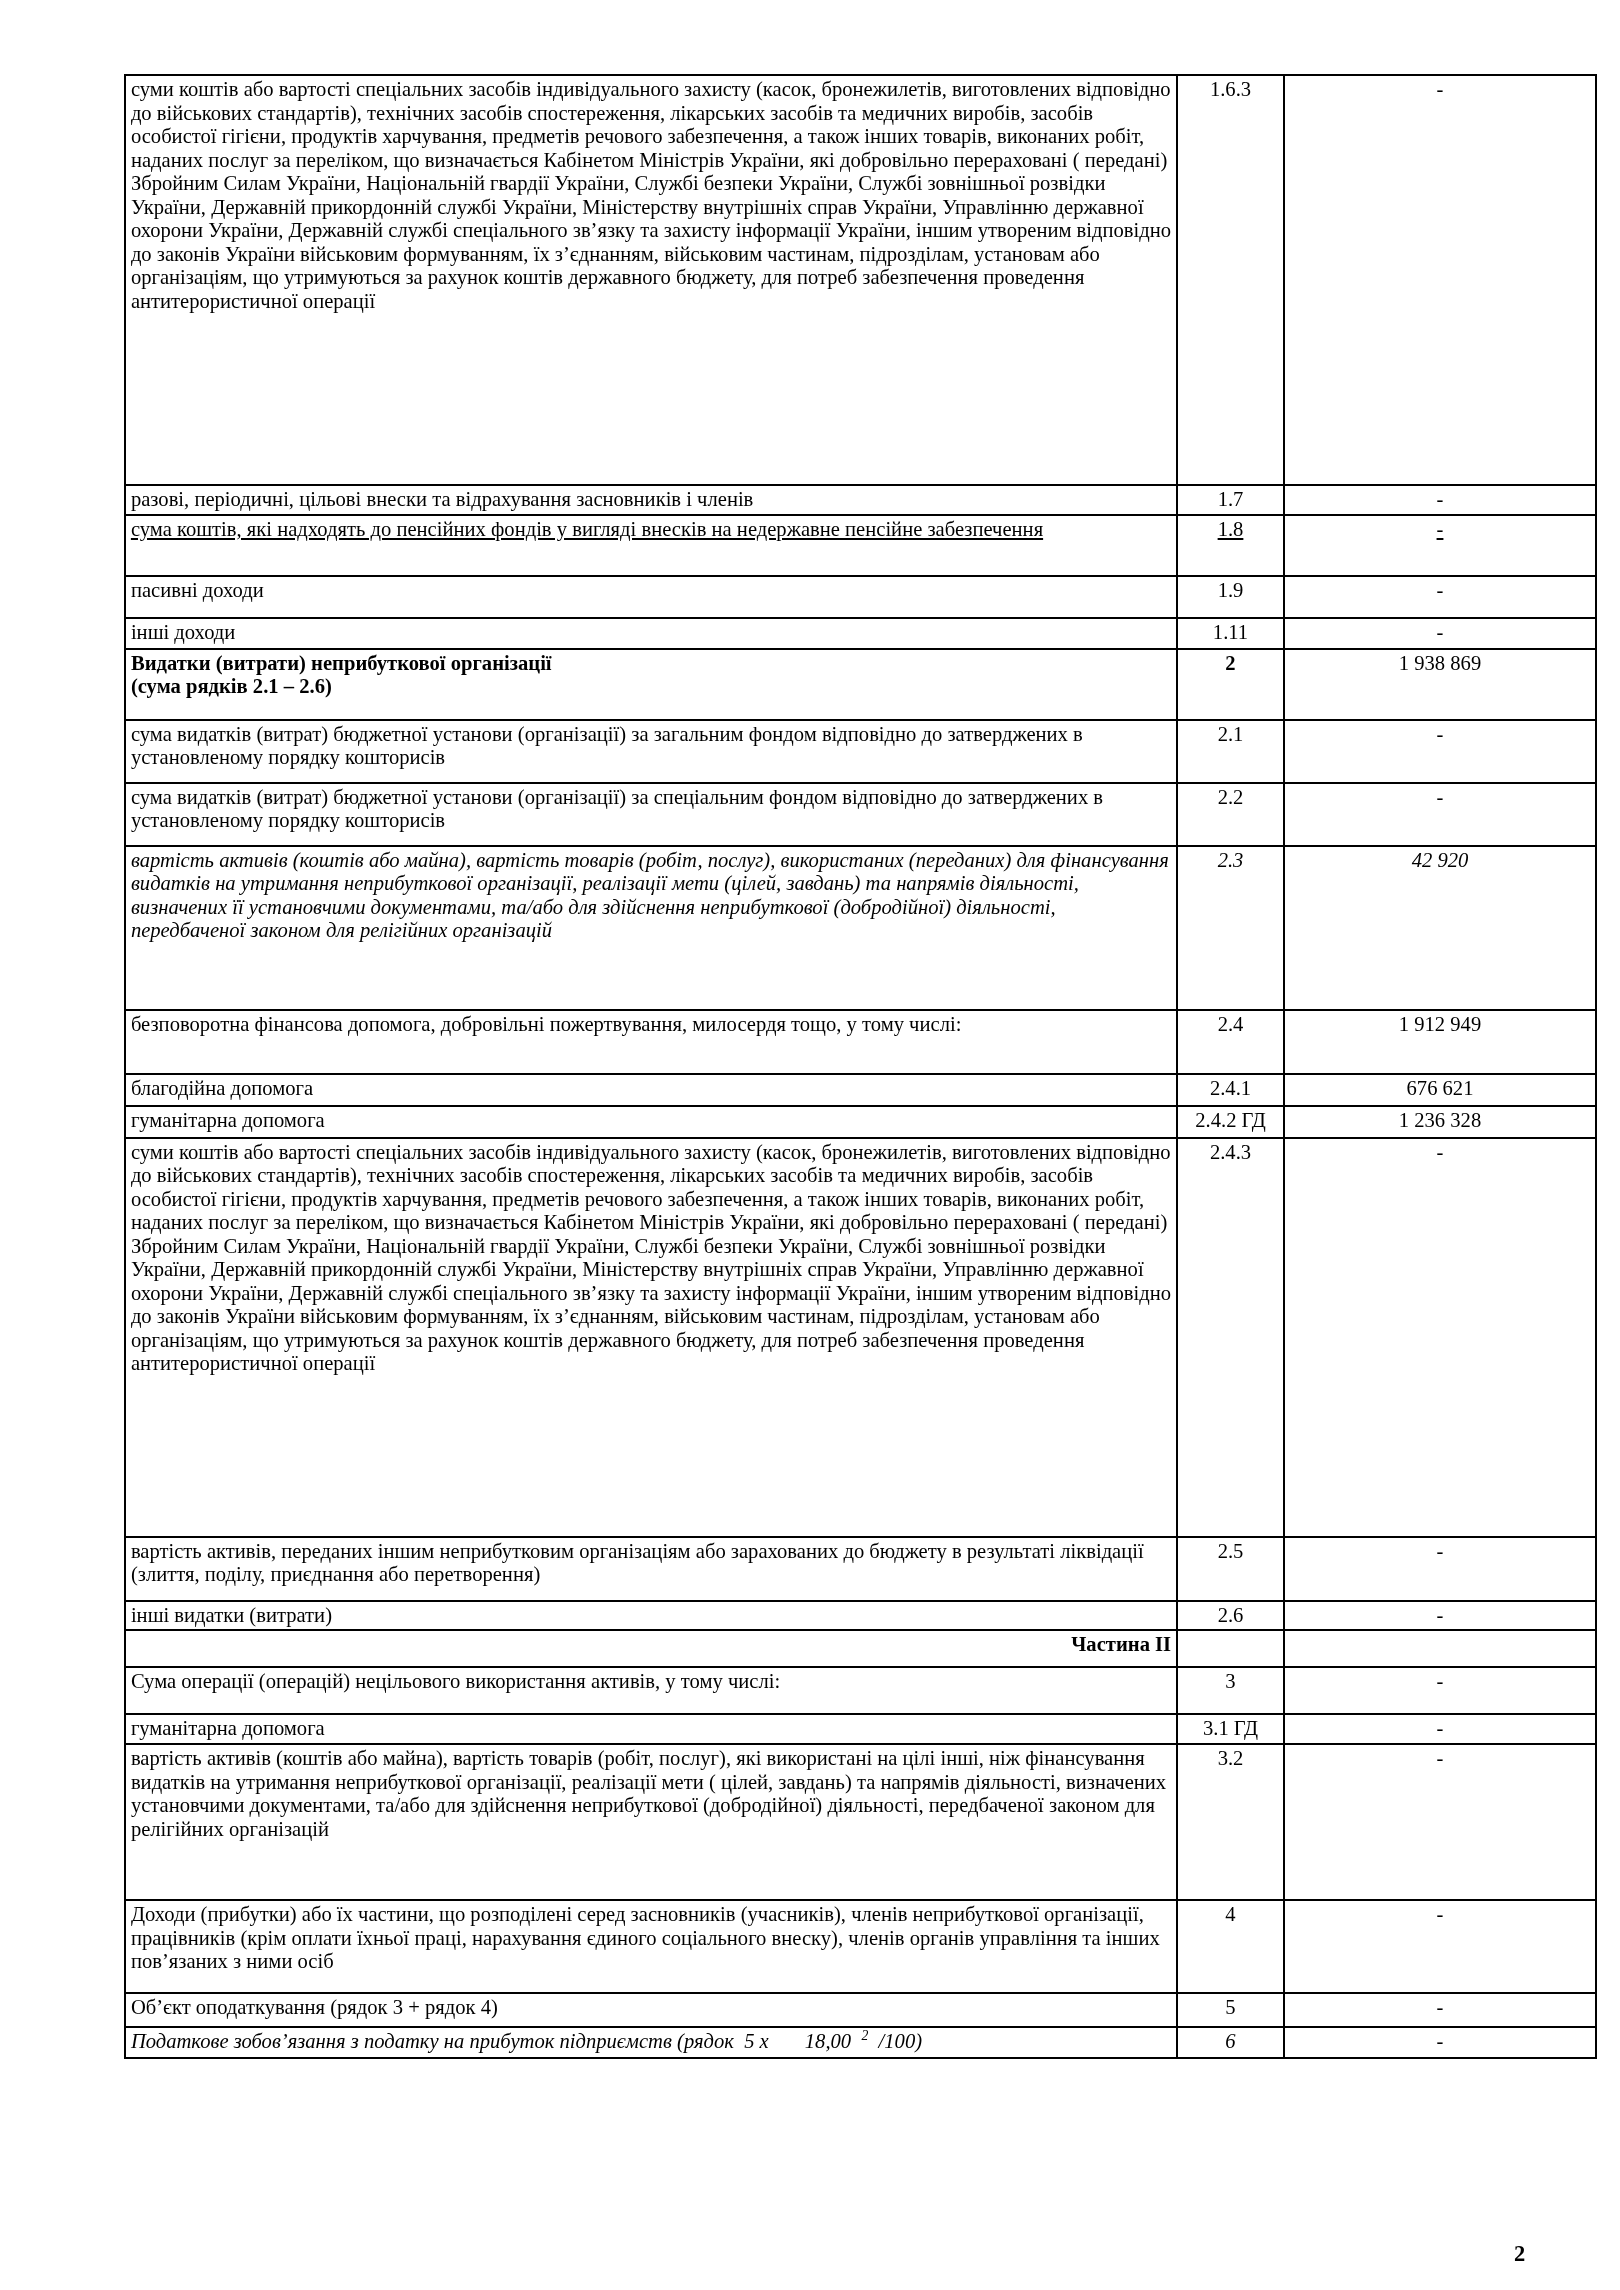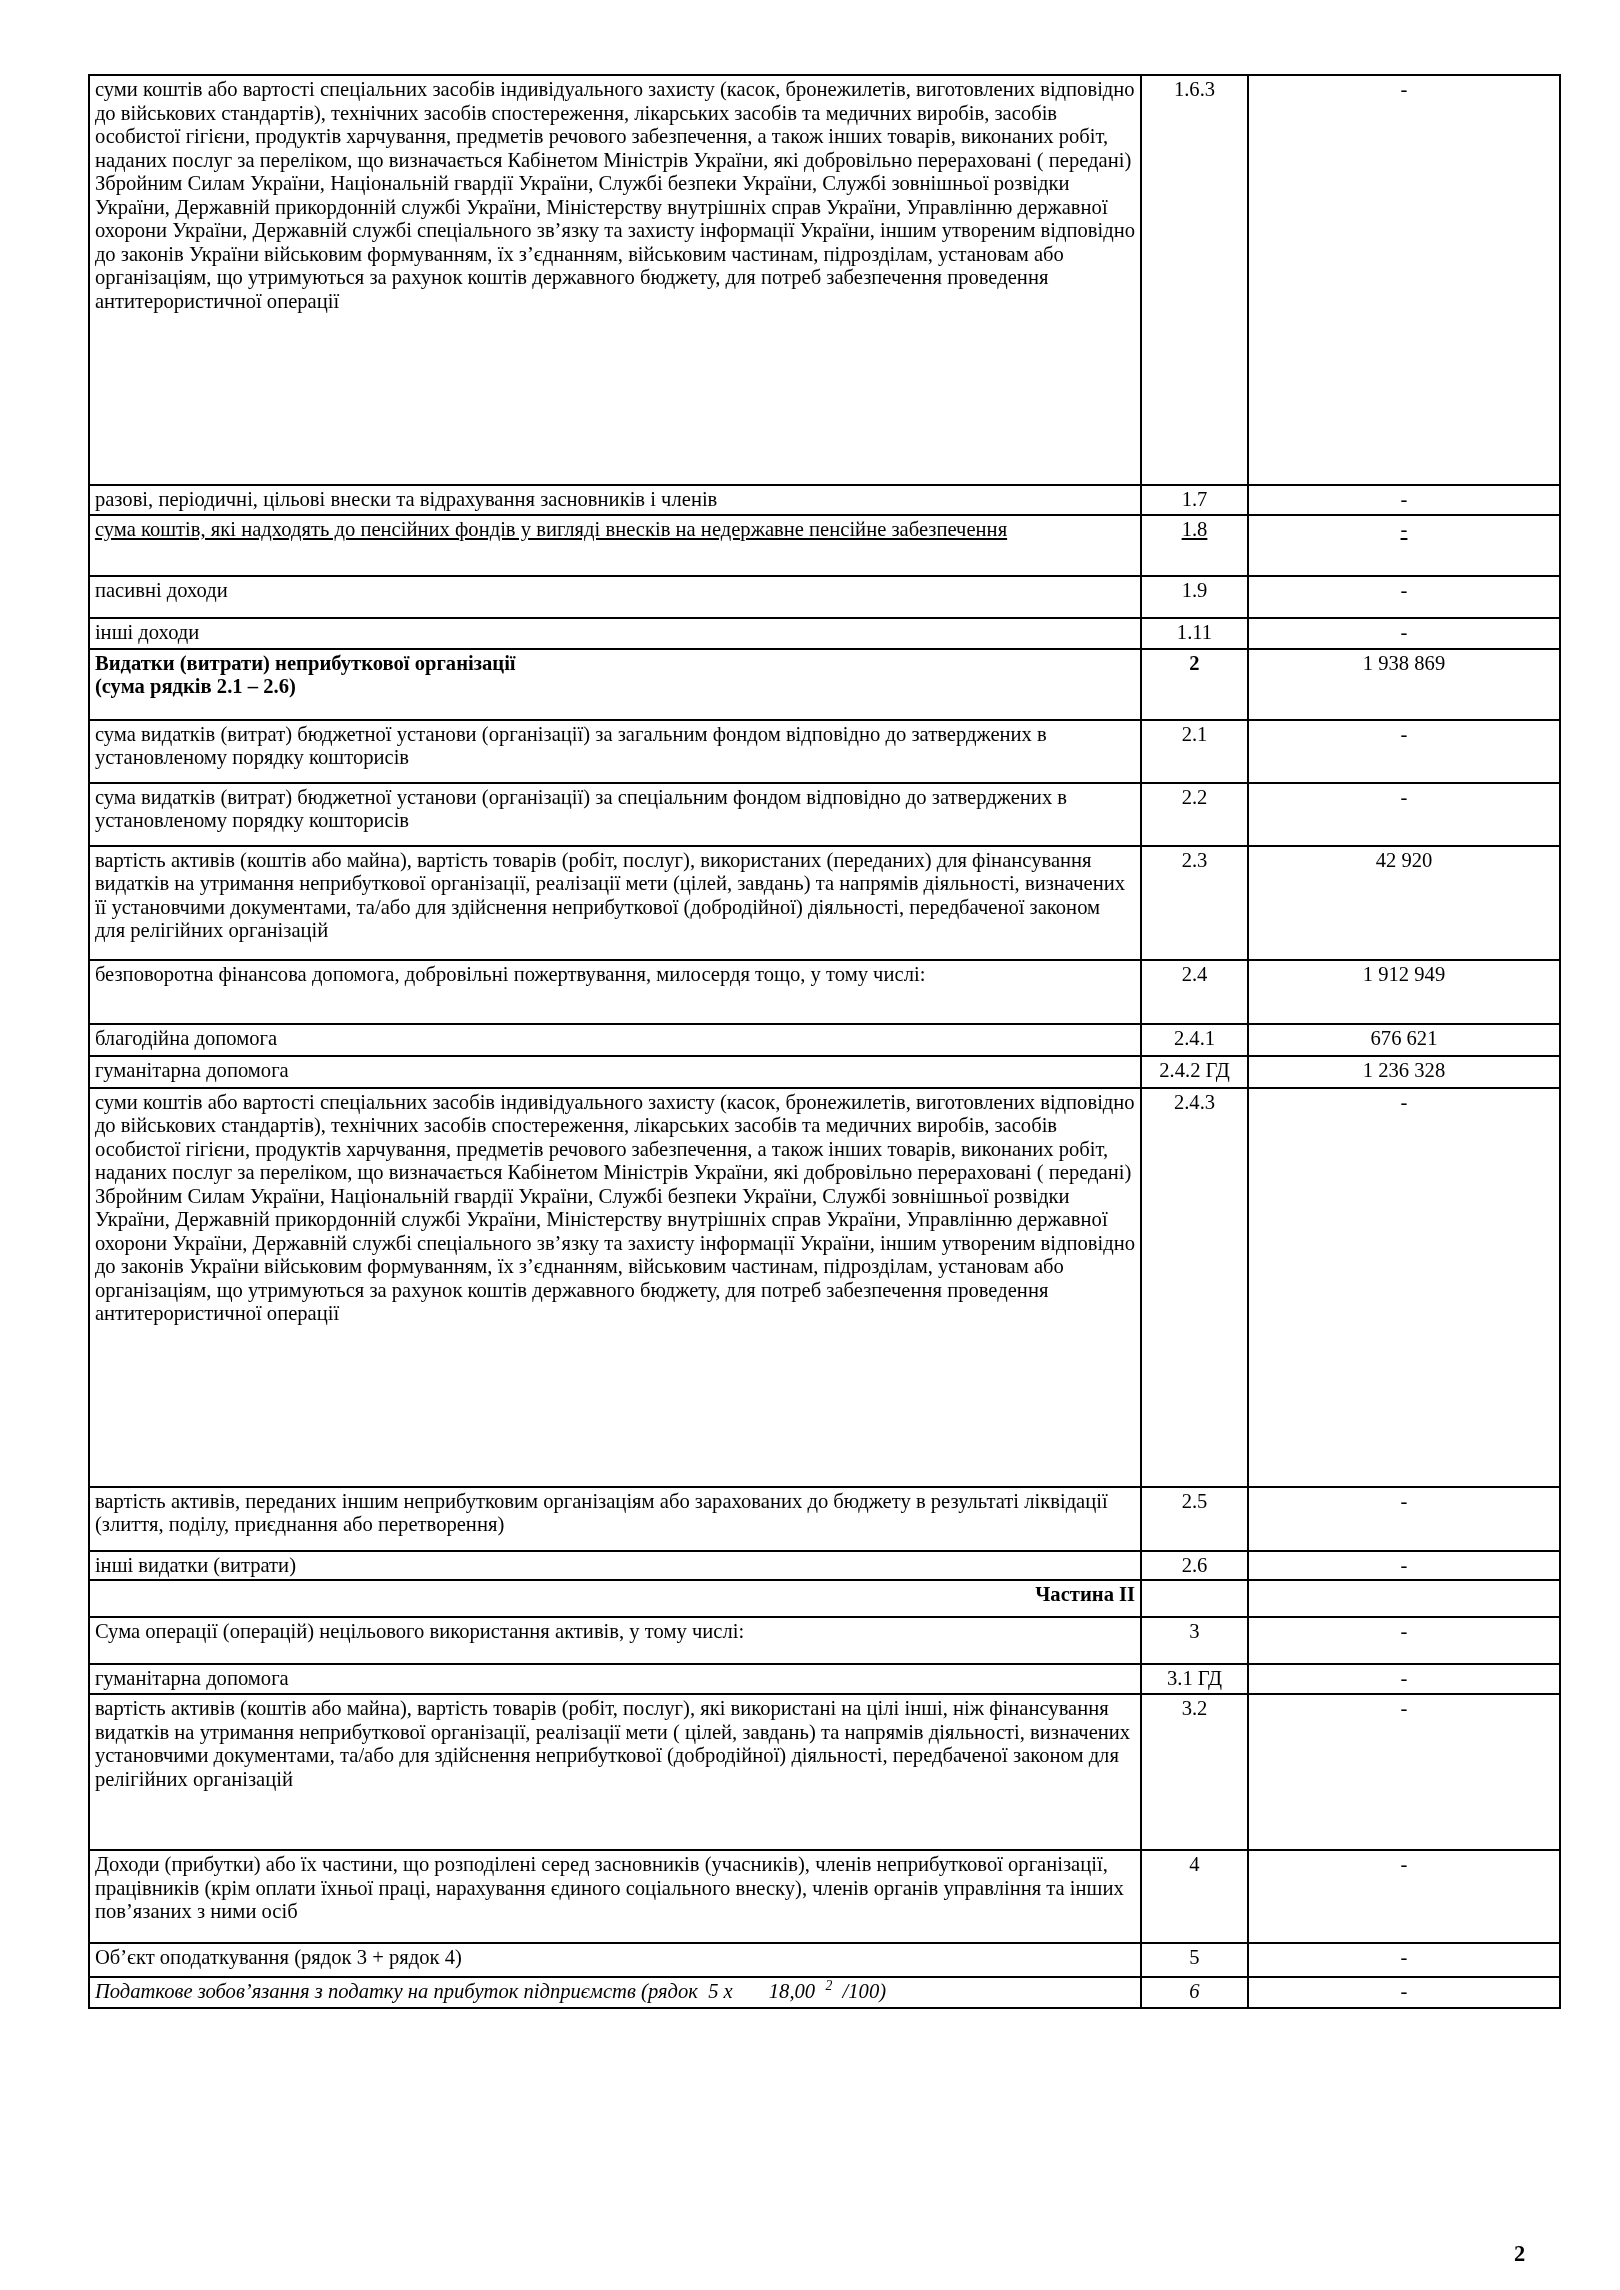"суми коштів або вартості спеціальних" .sheet { padding-left: none -> 36px }
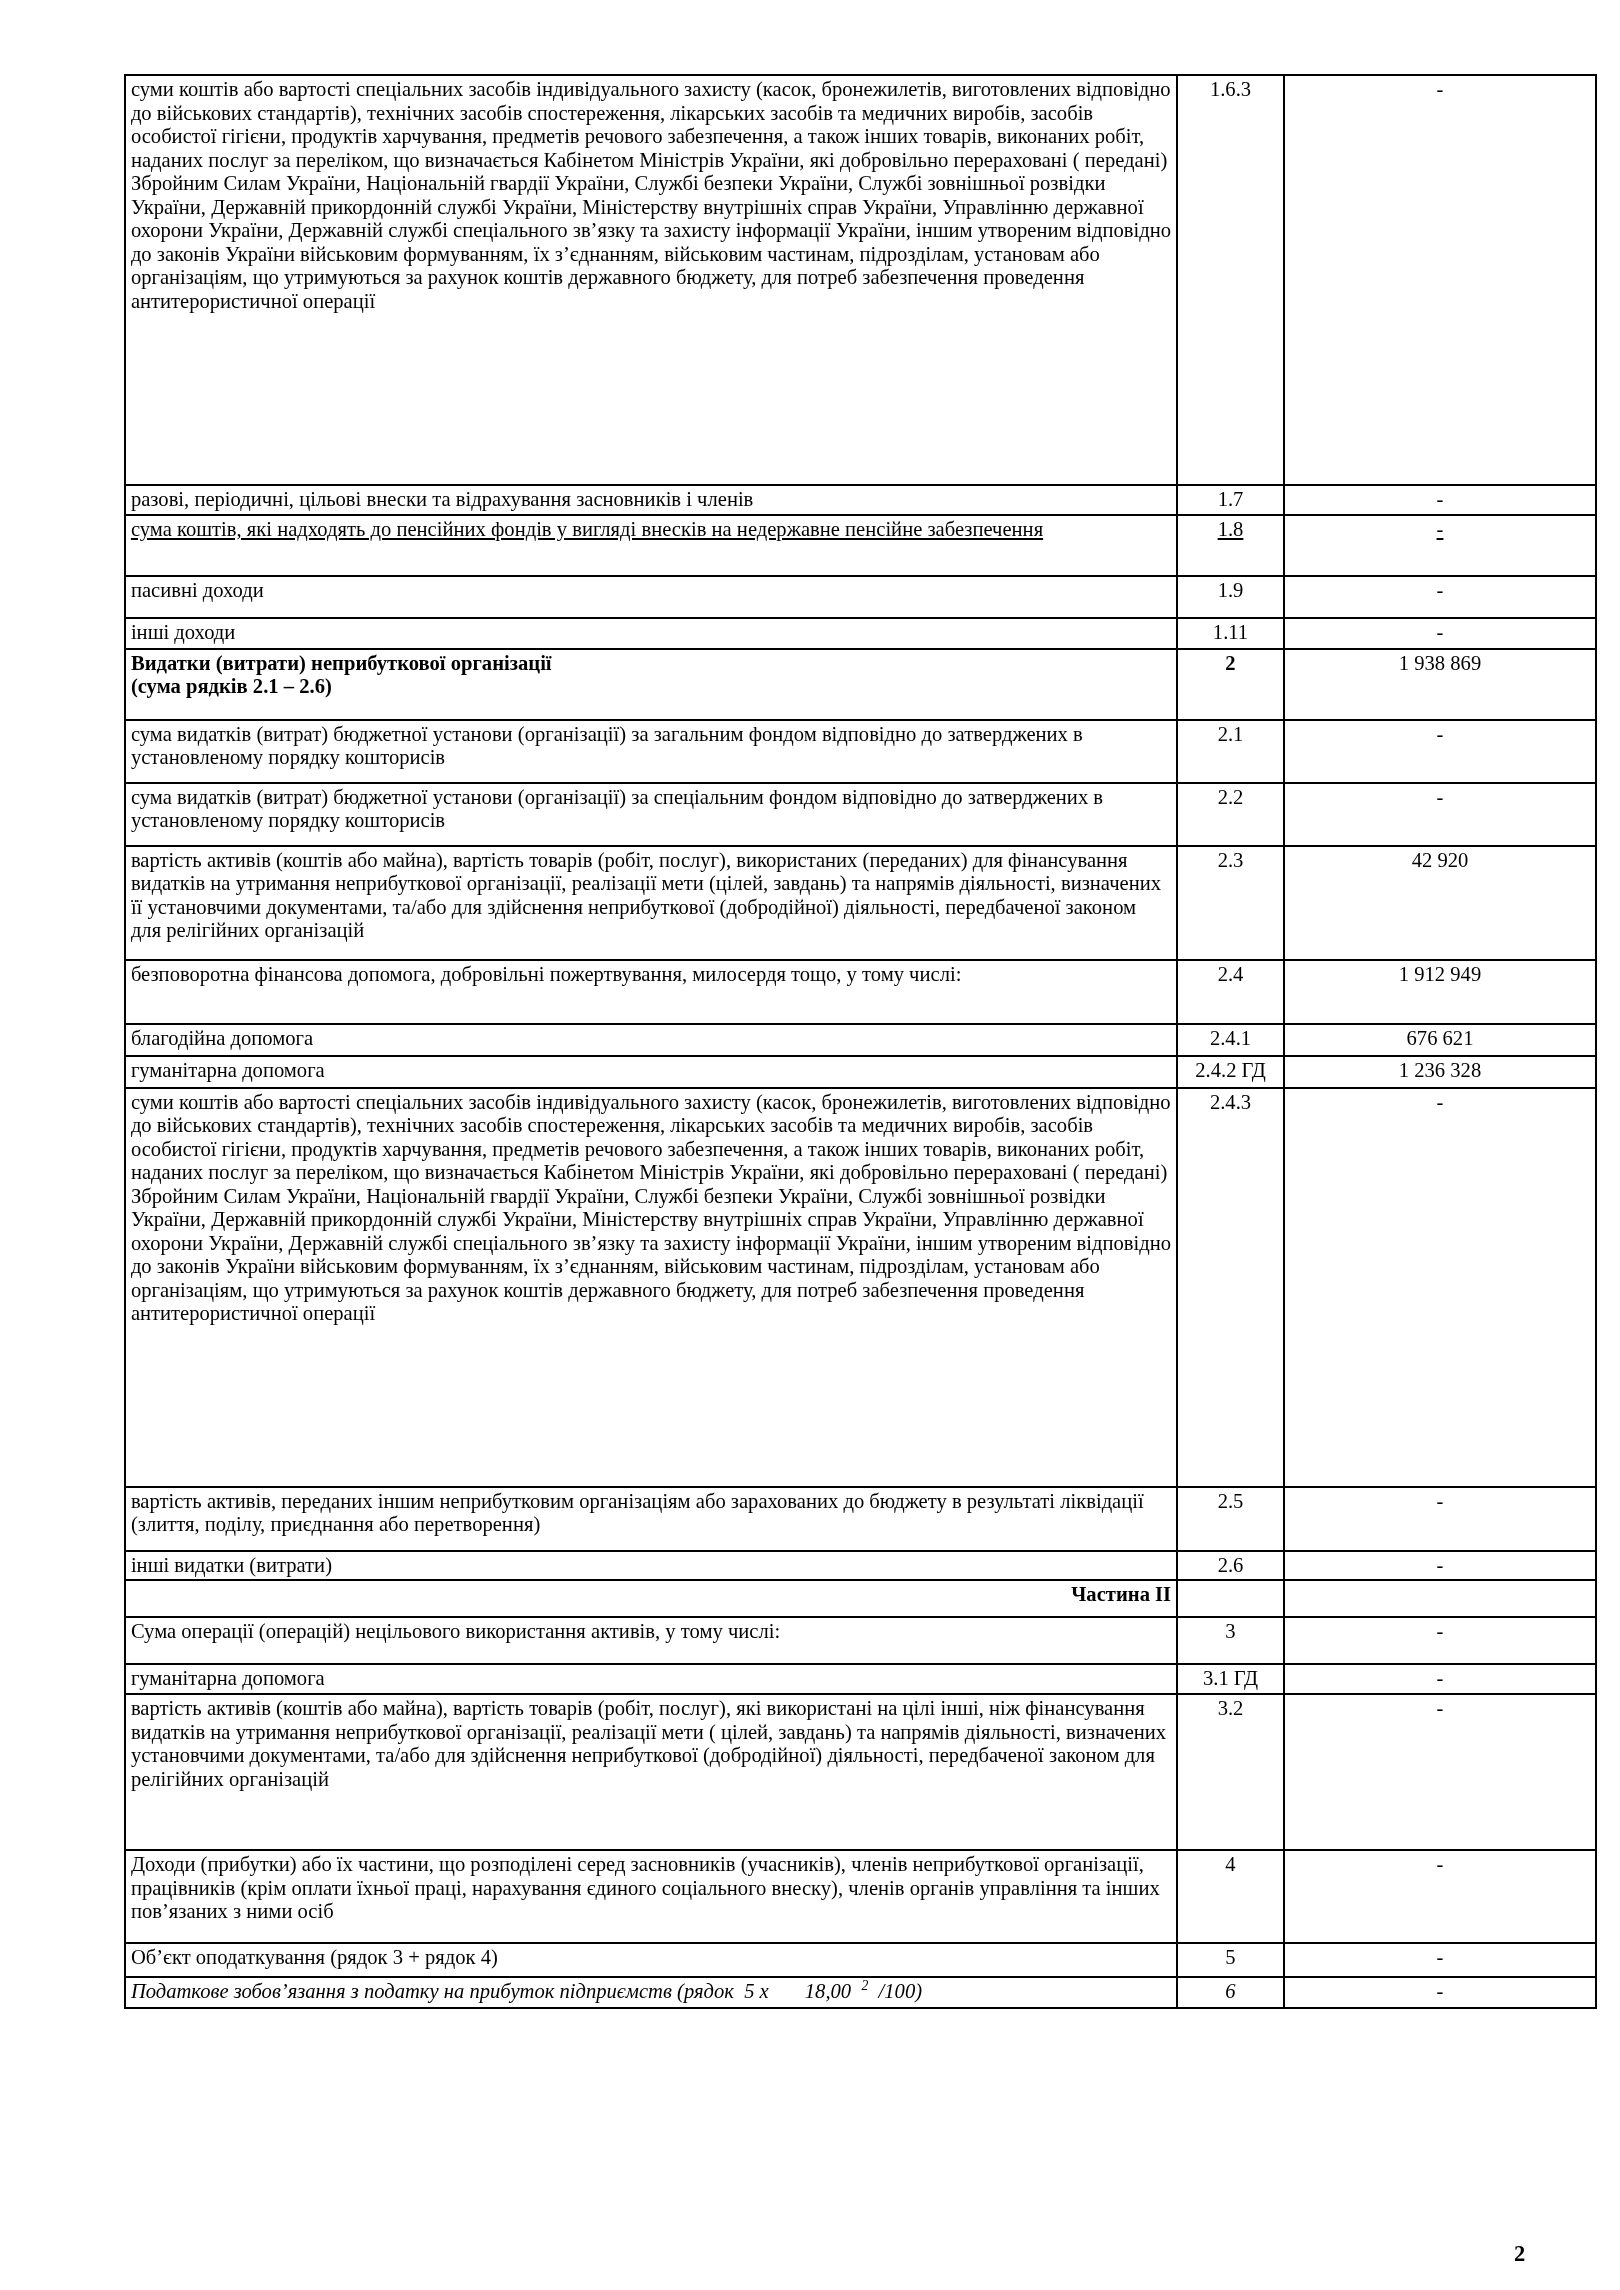"вартість активів (коштів або майна), вартість товарів (робіт, послуг)," tr { font-style: none -> italic; height: 114px -> 164px }
